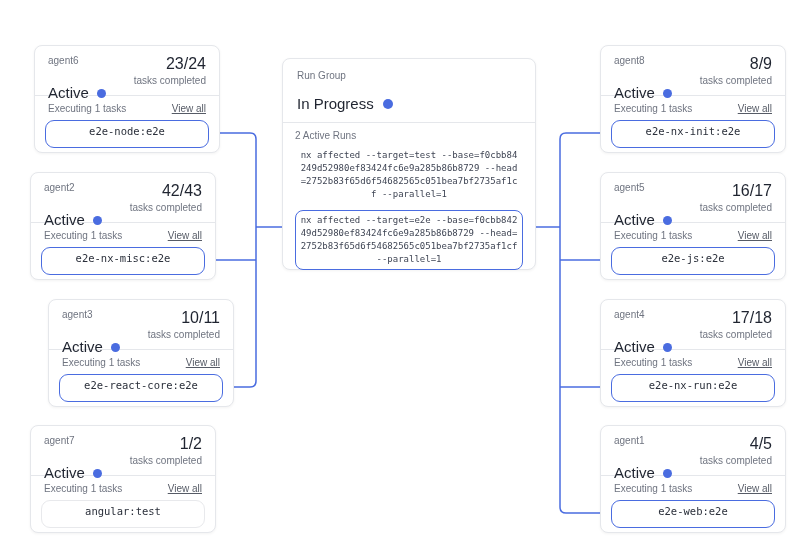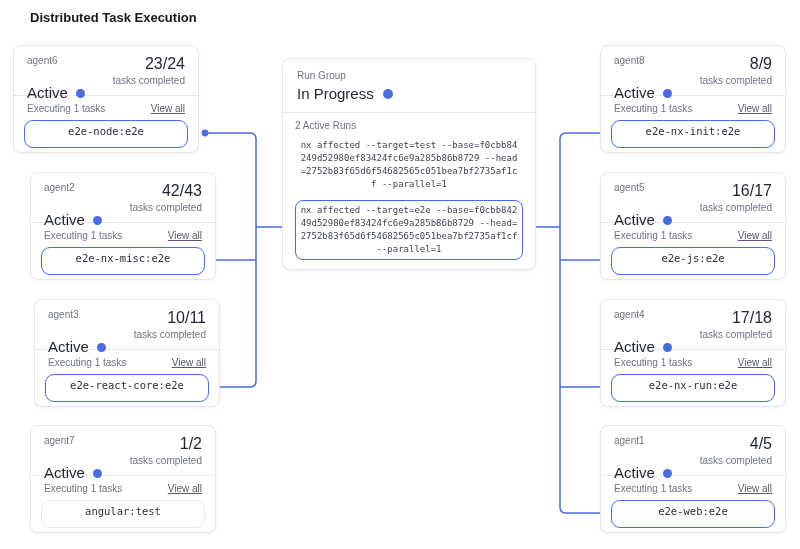"Distributed Task Execution" h1.page-title { html: <h1>Distributed Task Execution</h1> -> none }
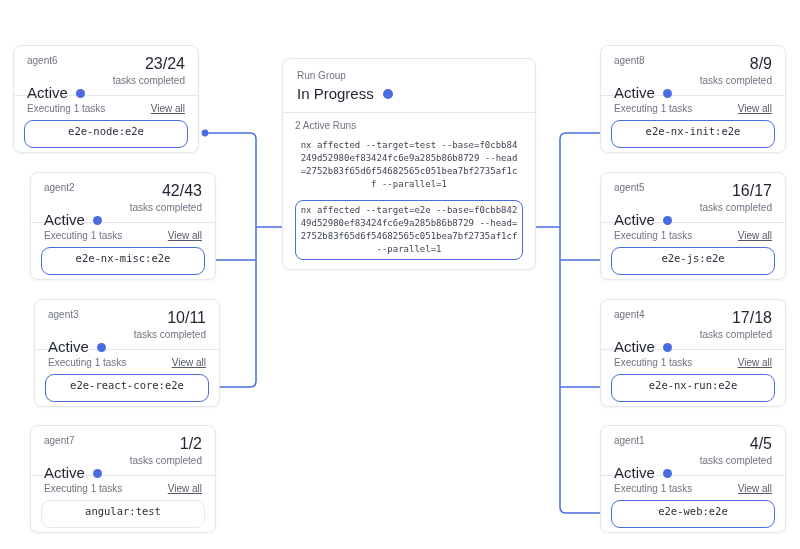"agent6" section.card { left: 13px -> 34px }
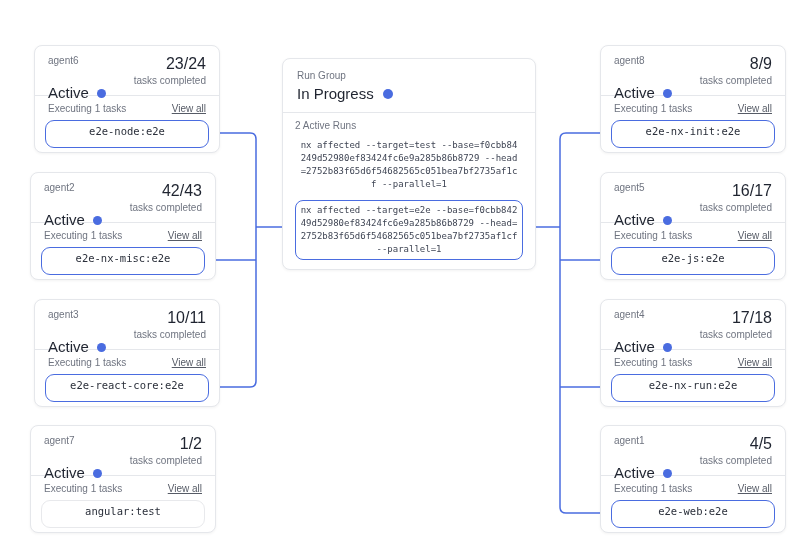"In Progress" .rg-status { margin-top: 2px -> 12px }
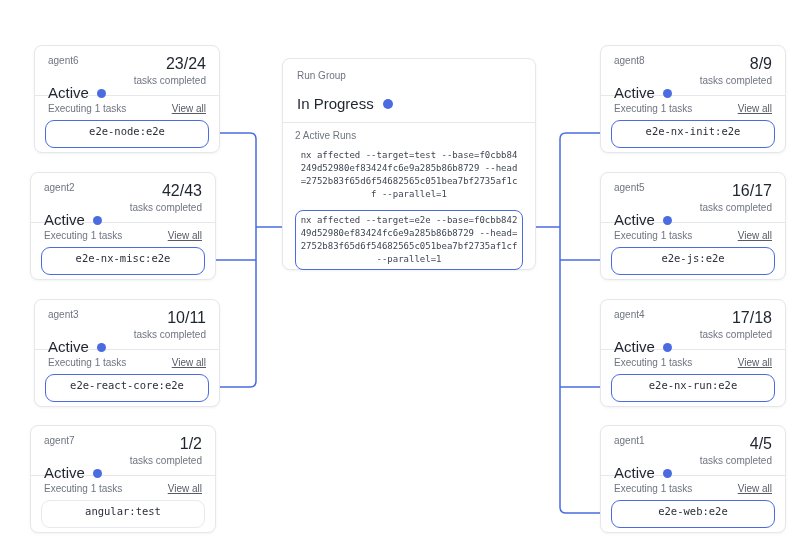"agent3" section.card { left: 34px -> 48px }
